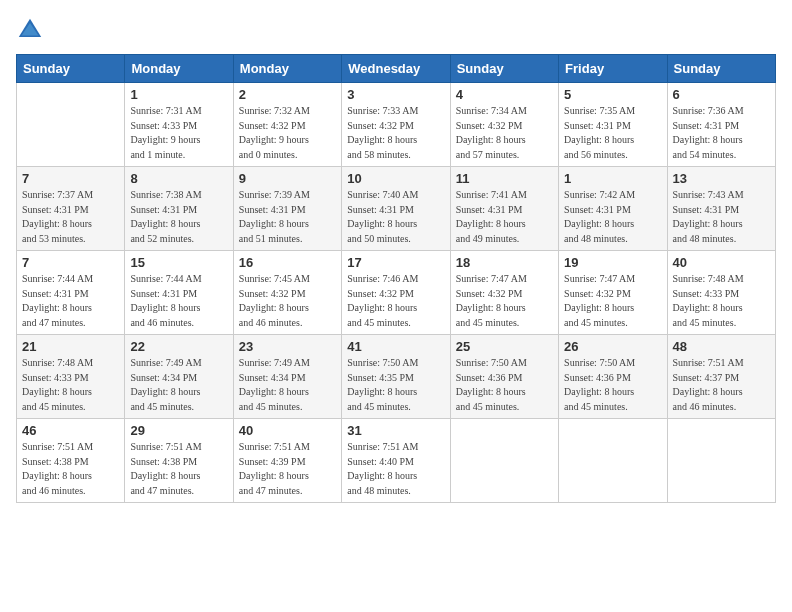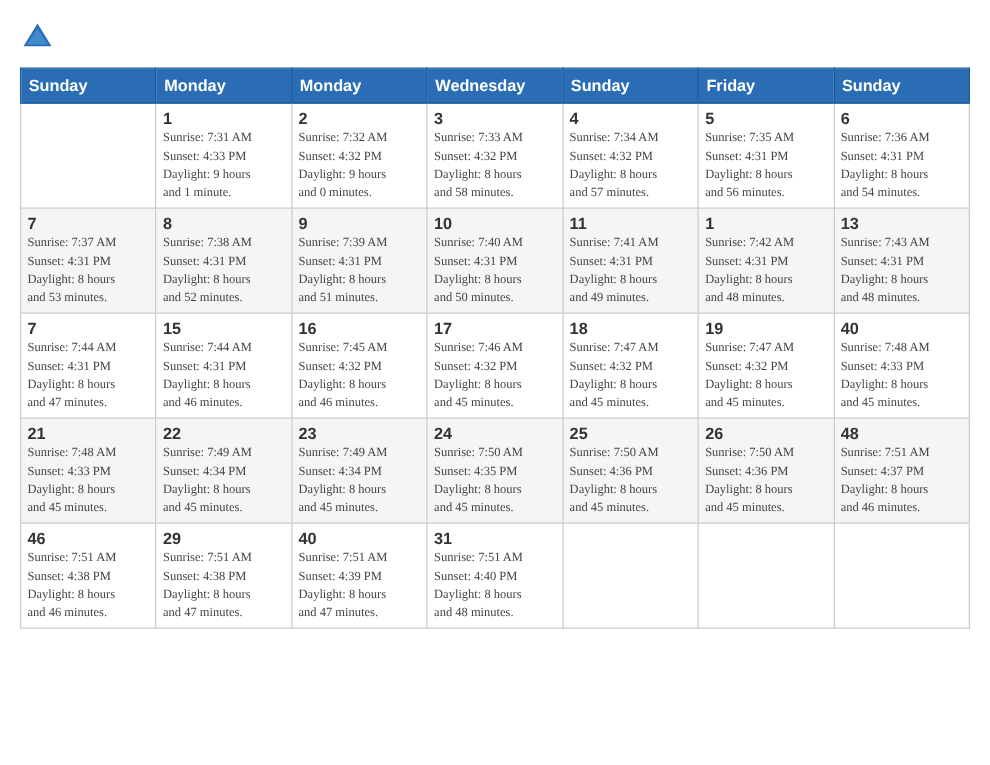"24" span.day-num { text: 24 -> 41 }
